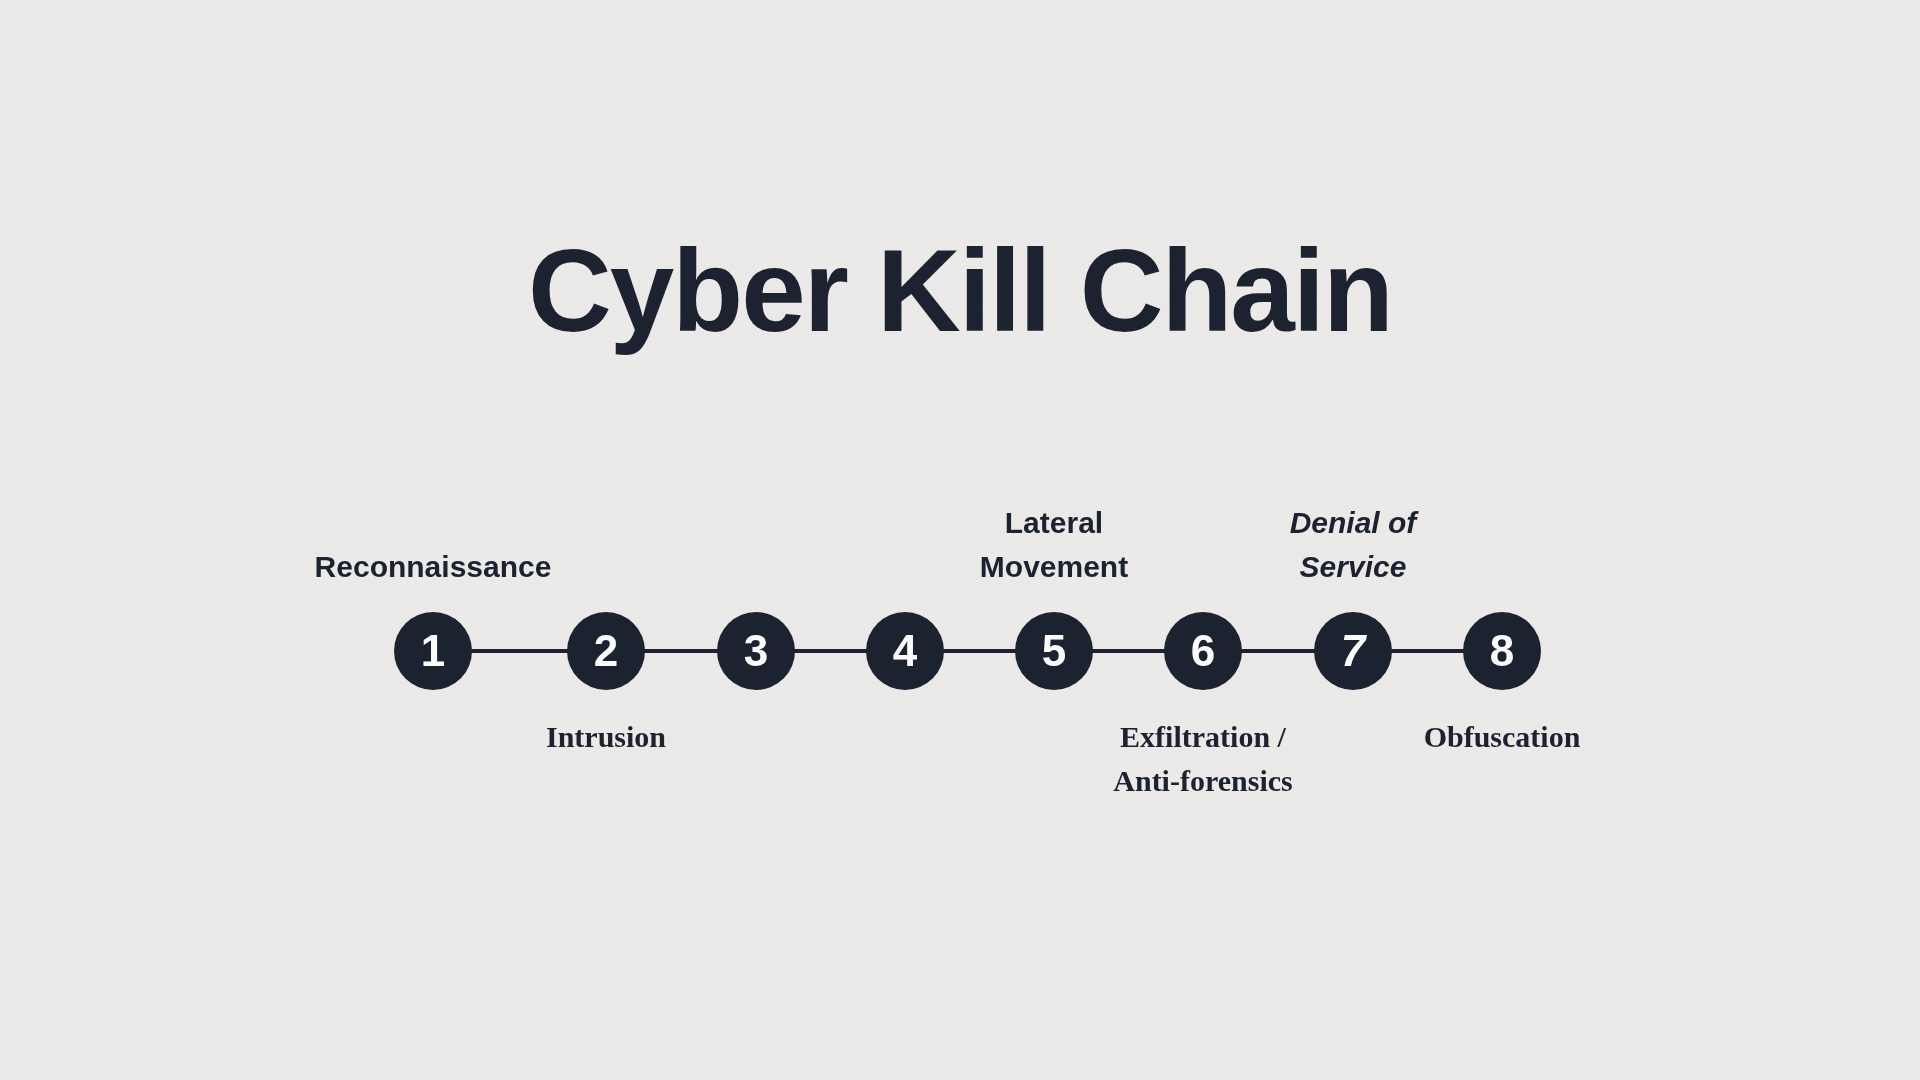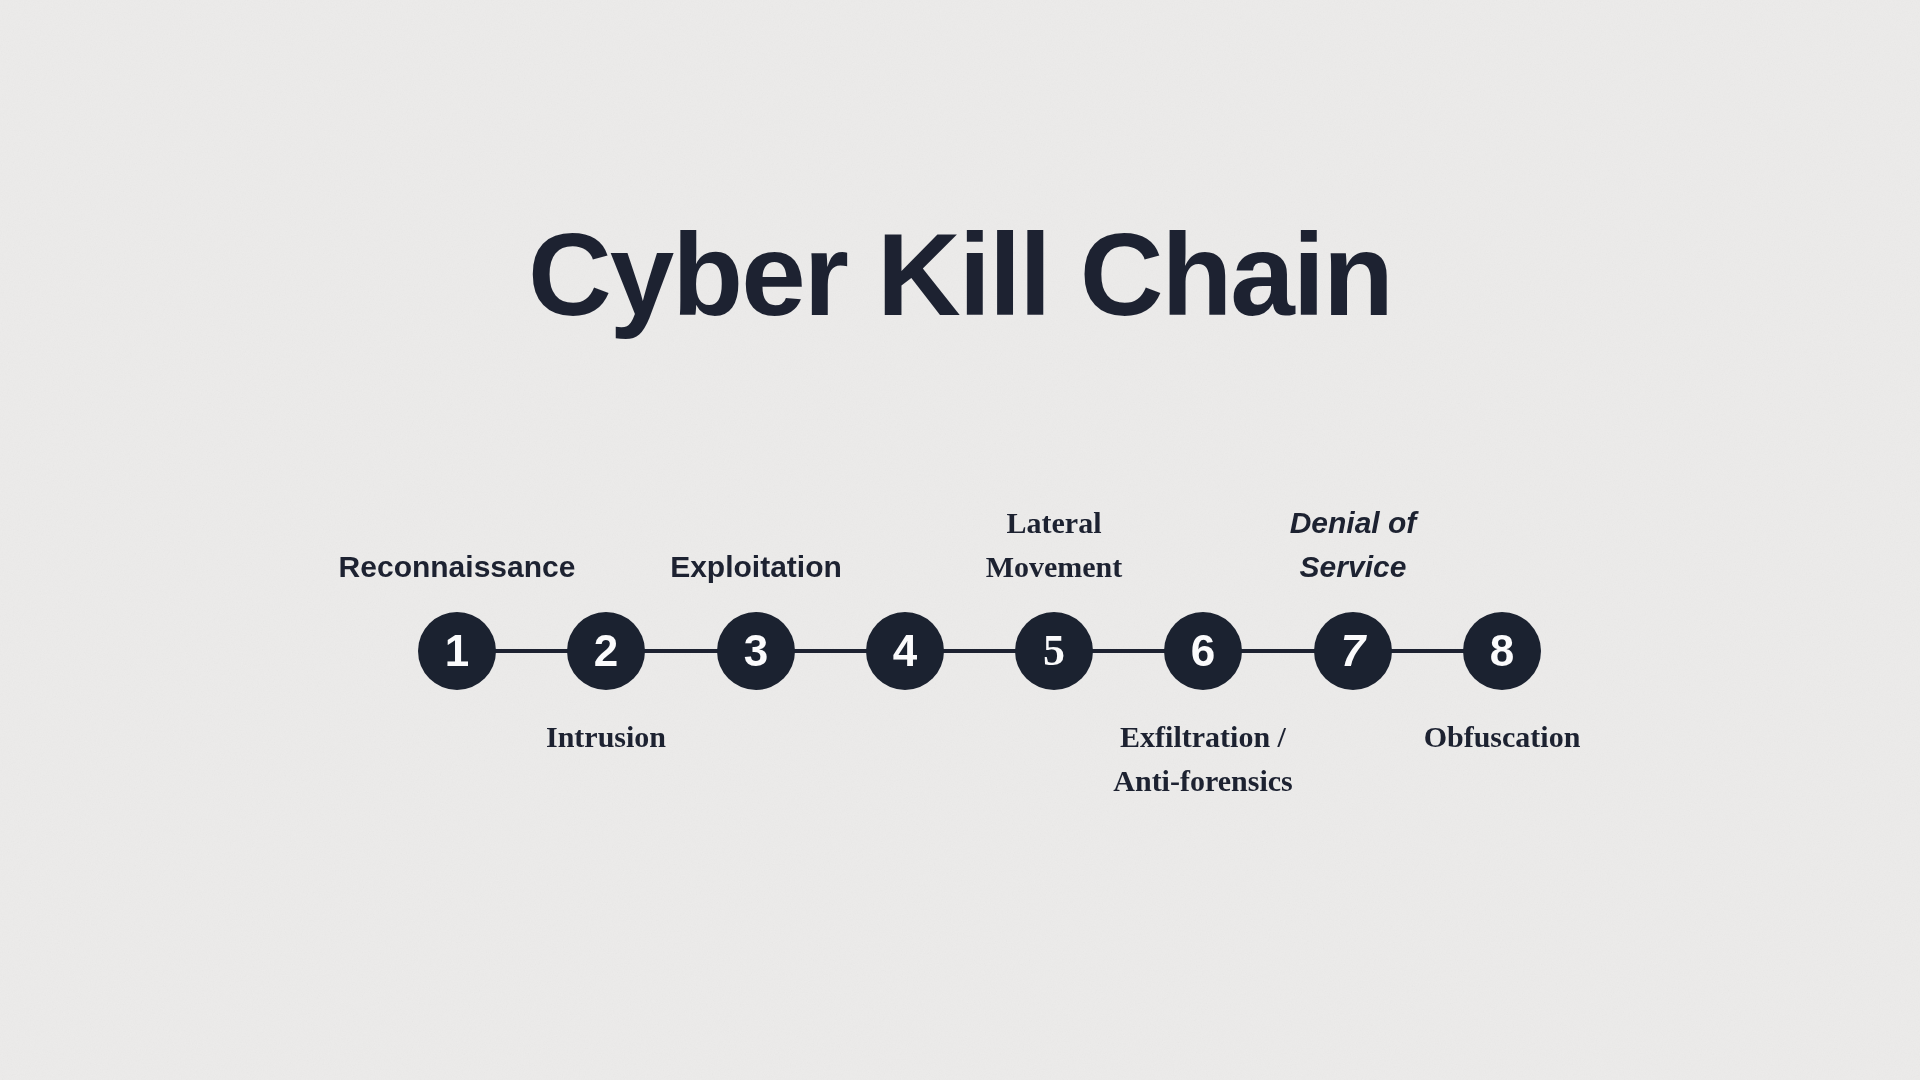"Cyber Kill Chain" .page-title { top: 206px -> 222px }
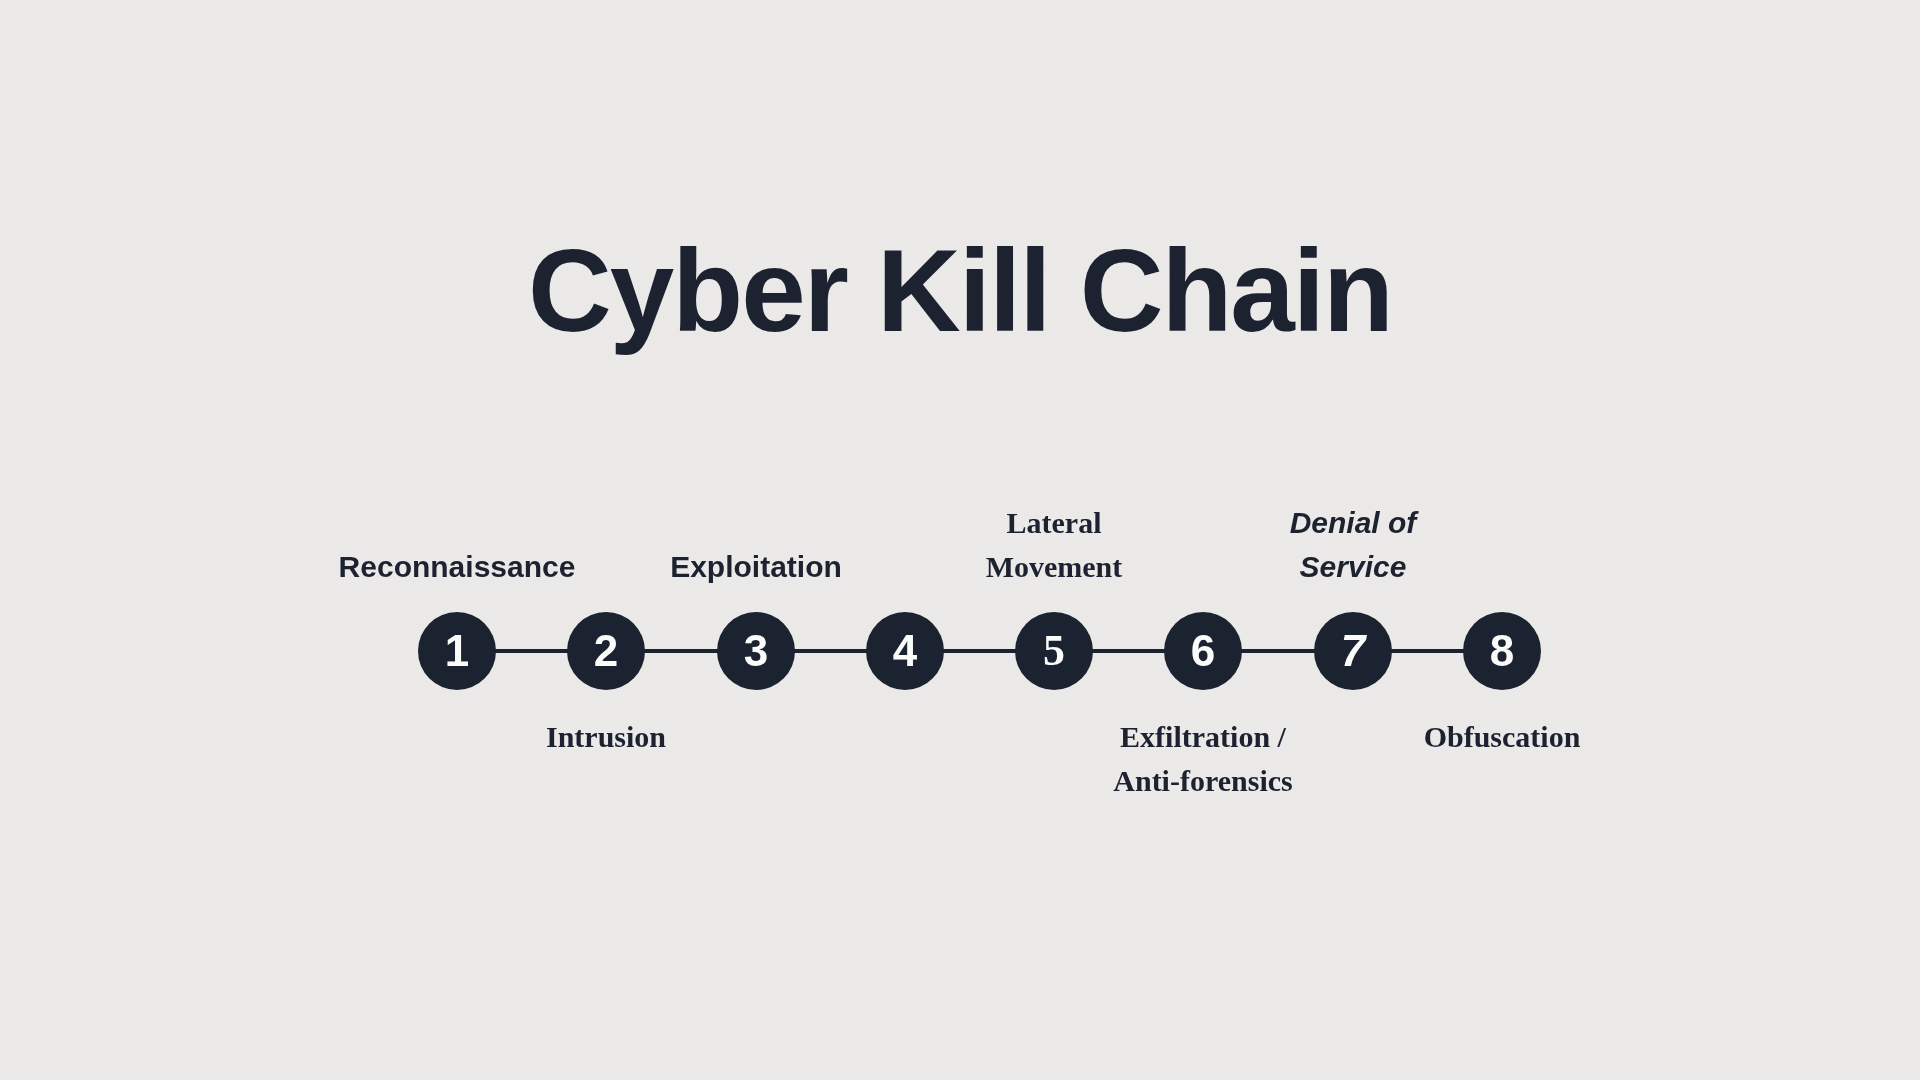"Lateral" .step-5 { font-family: Liberation Serif, serif -> none }
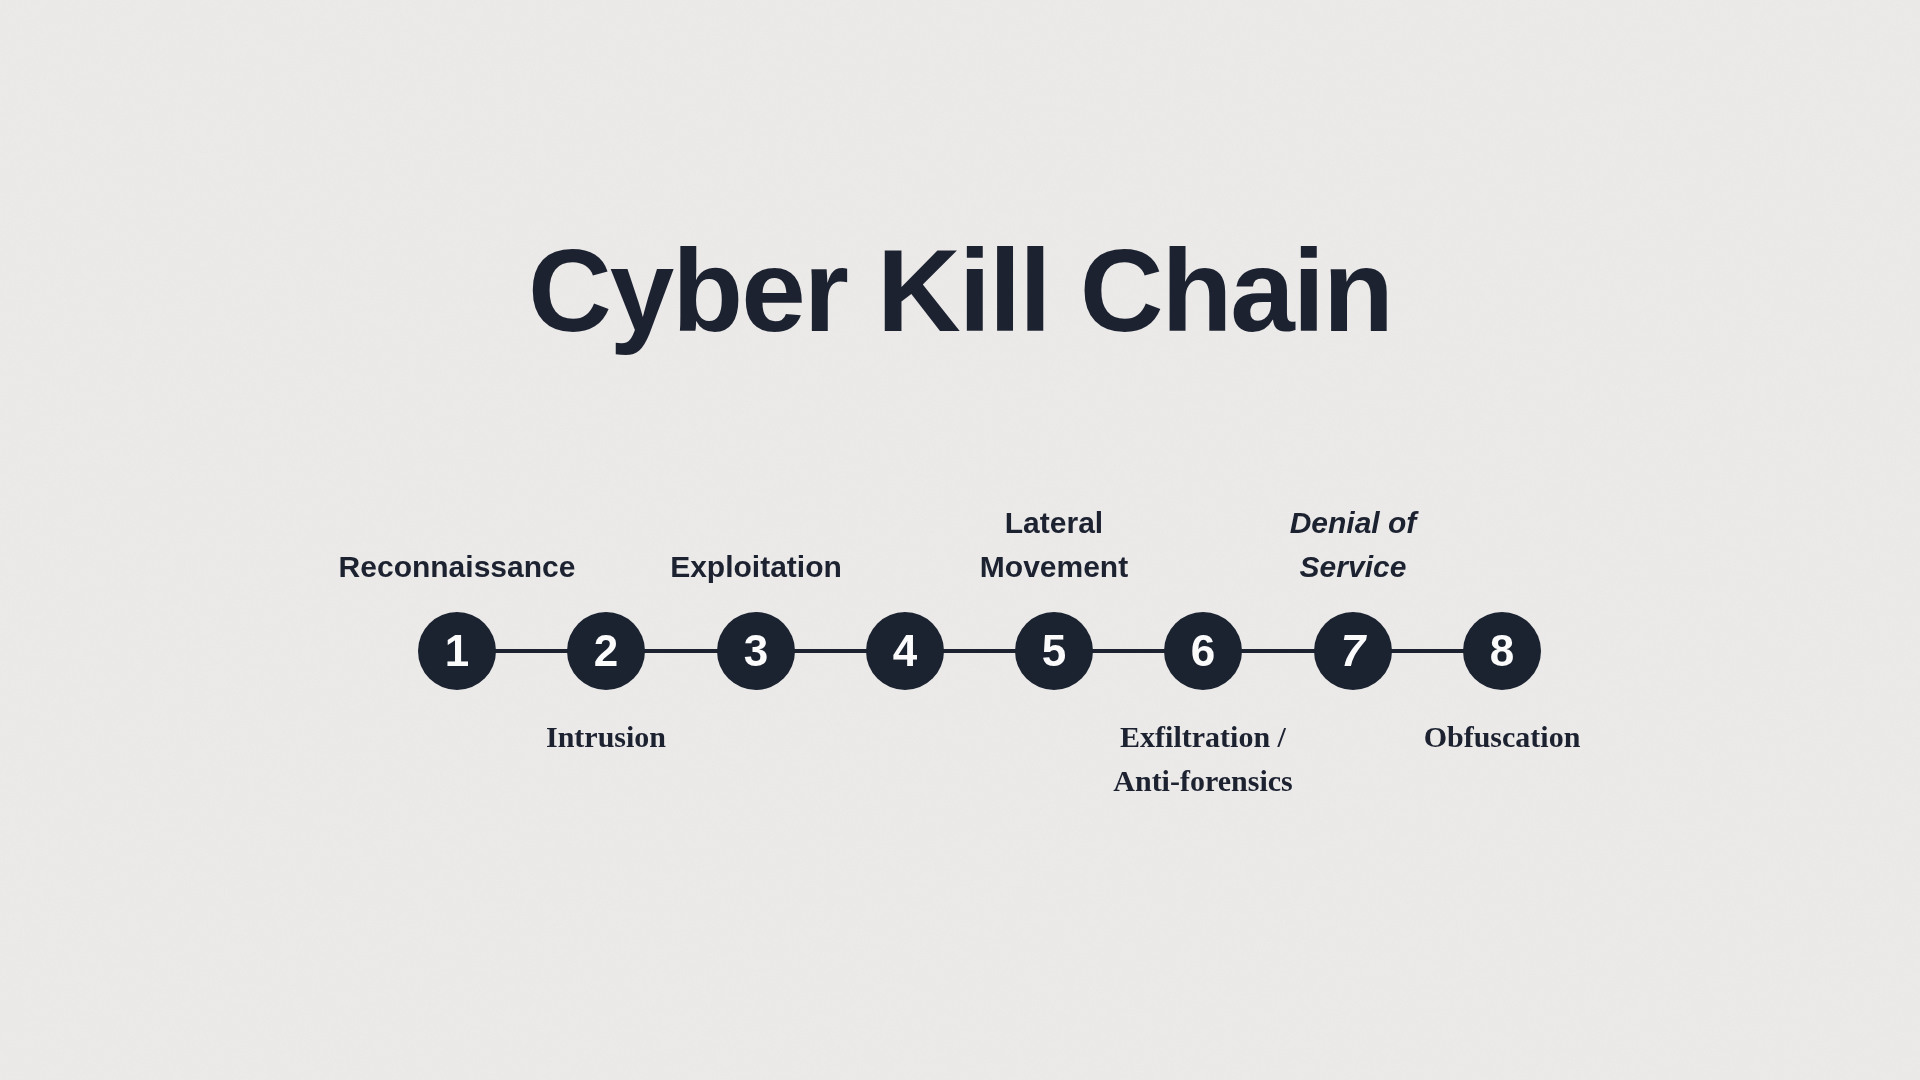"Reconnaissance" .step-1 { left: 457px -> 433px }
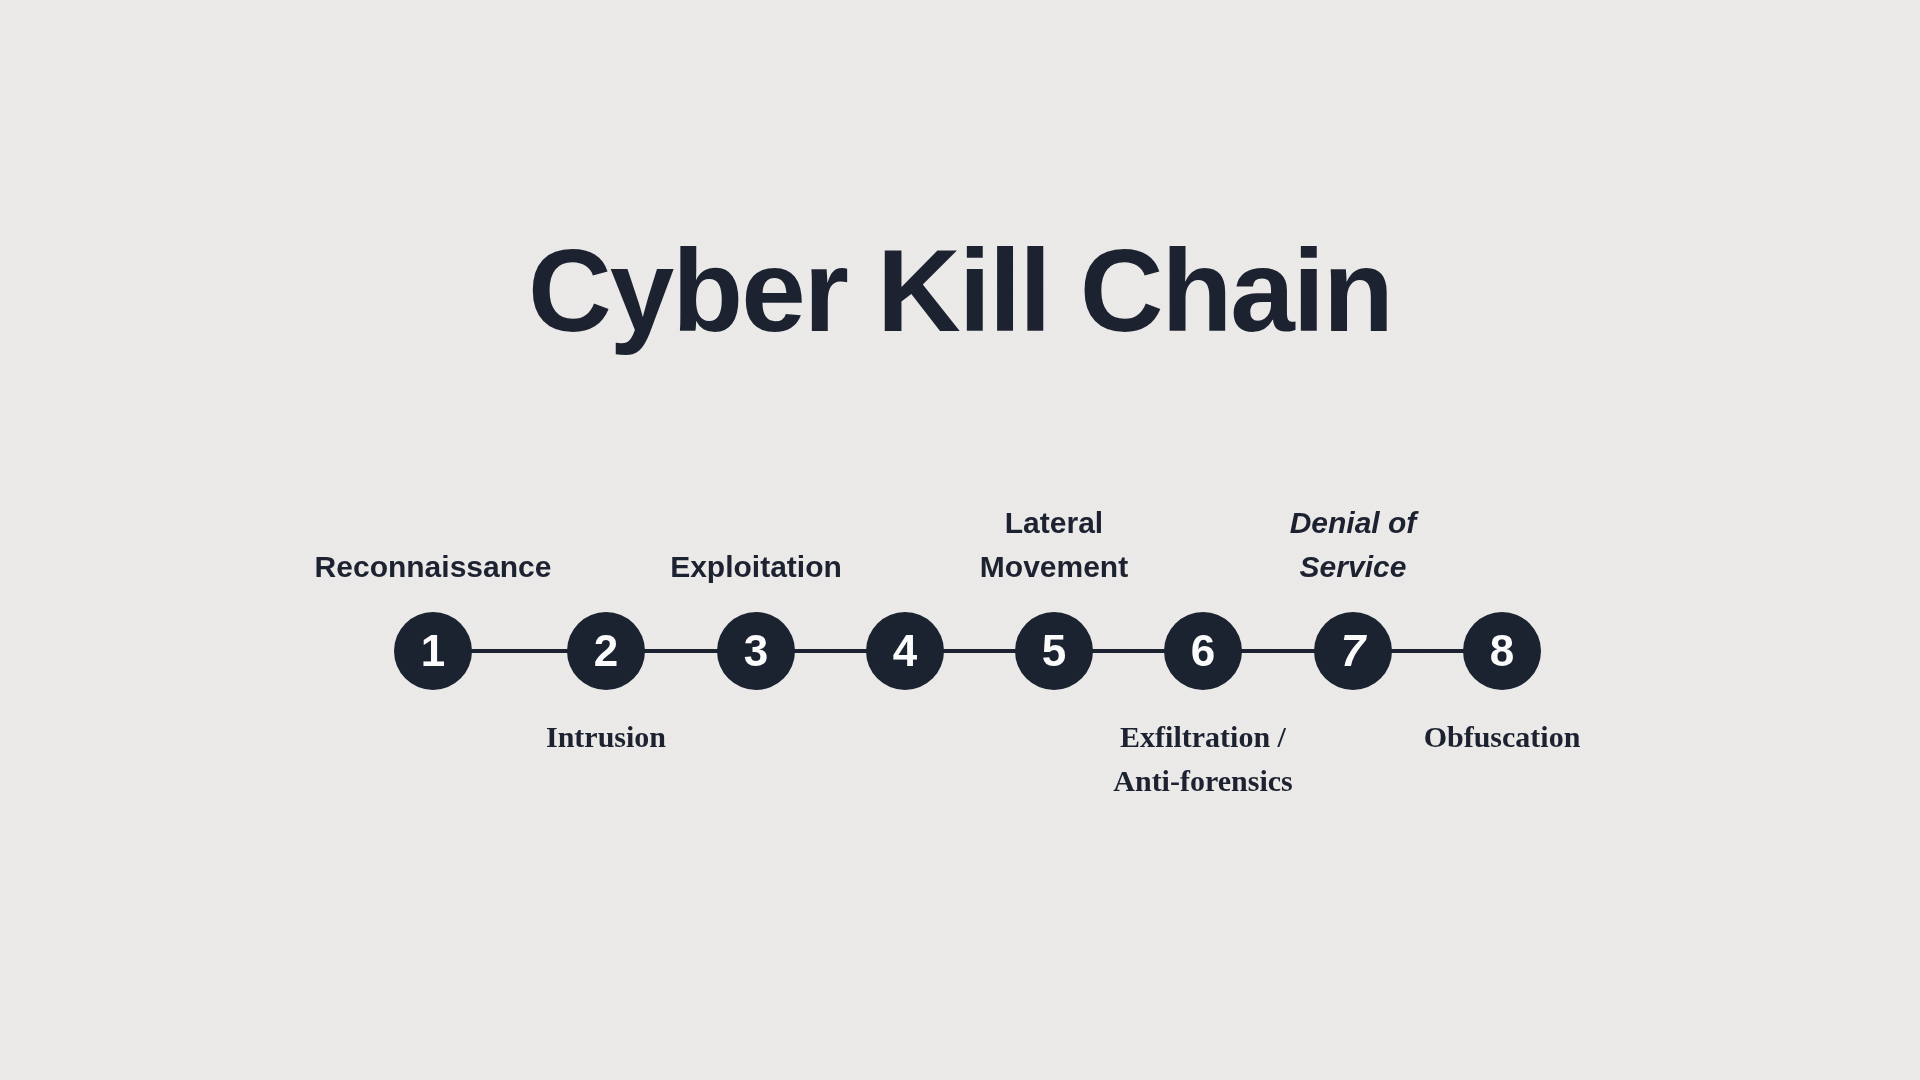"Exploitation" div.step-label { html: <div>Exploitation</div> -> none }
